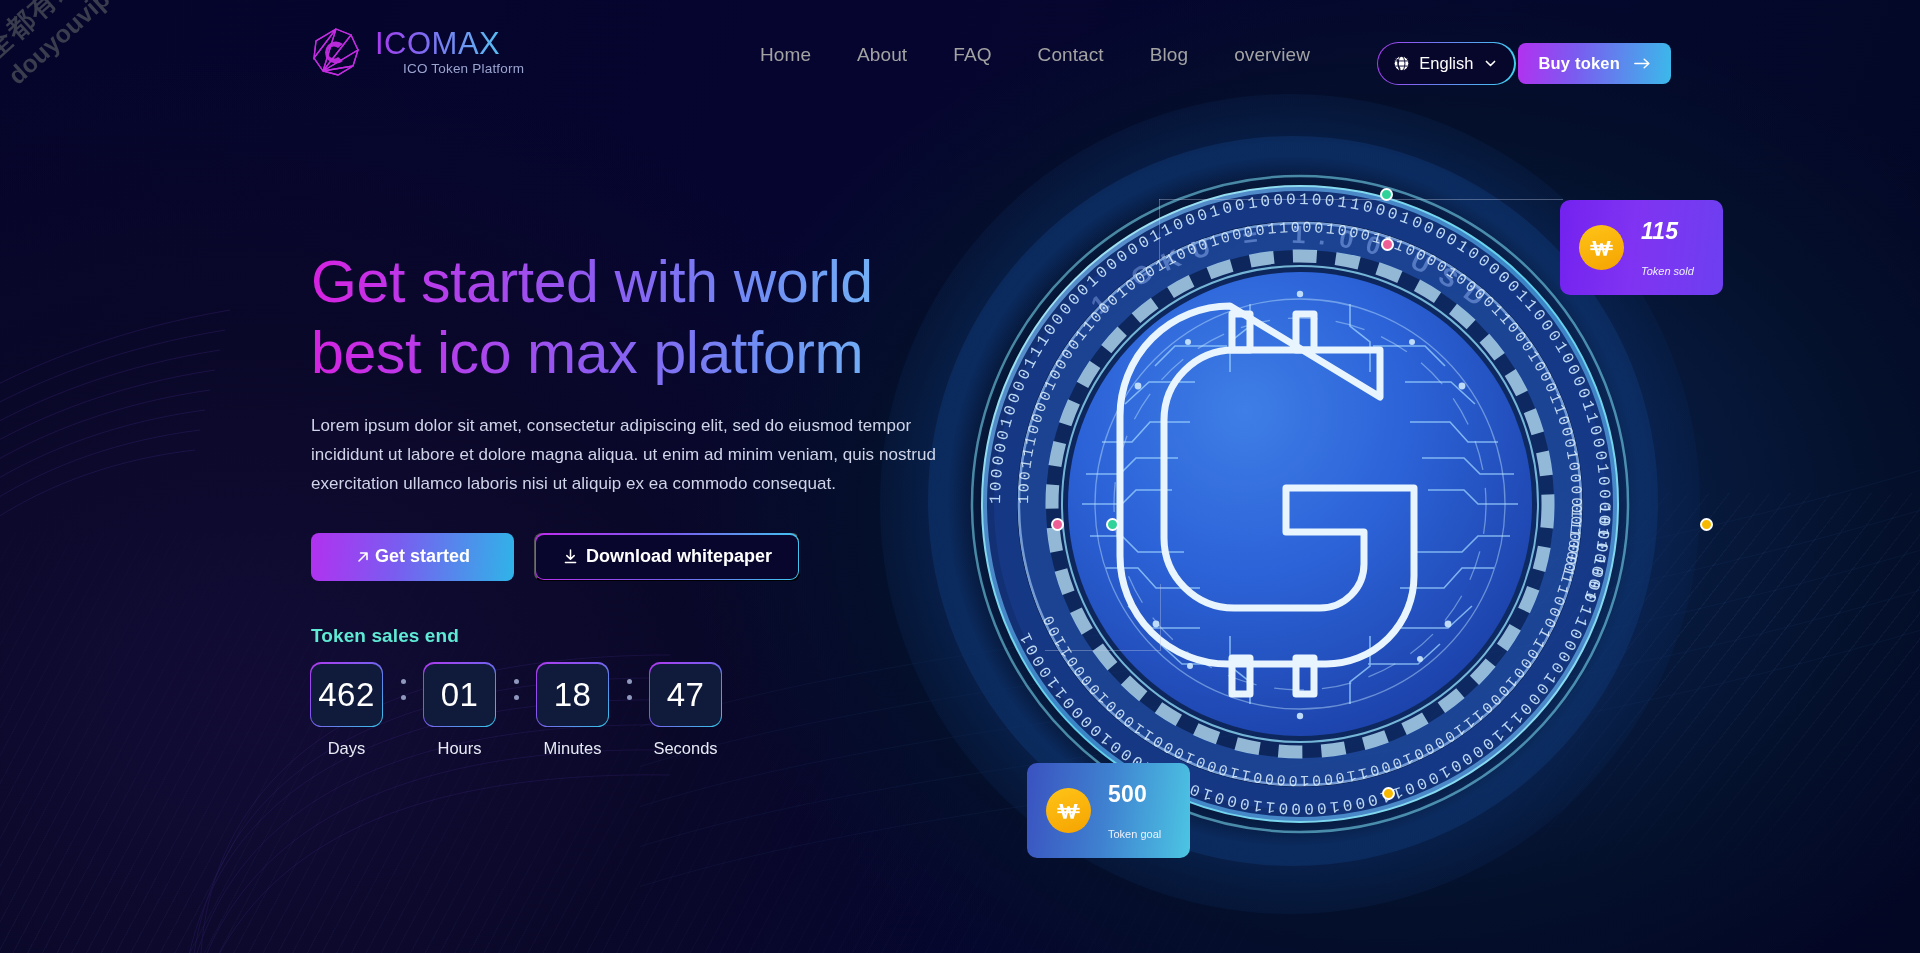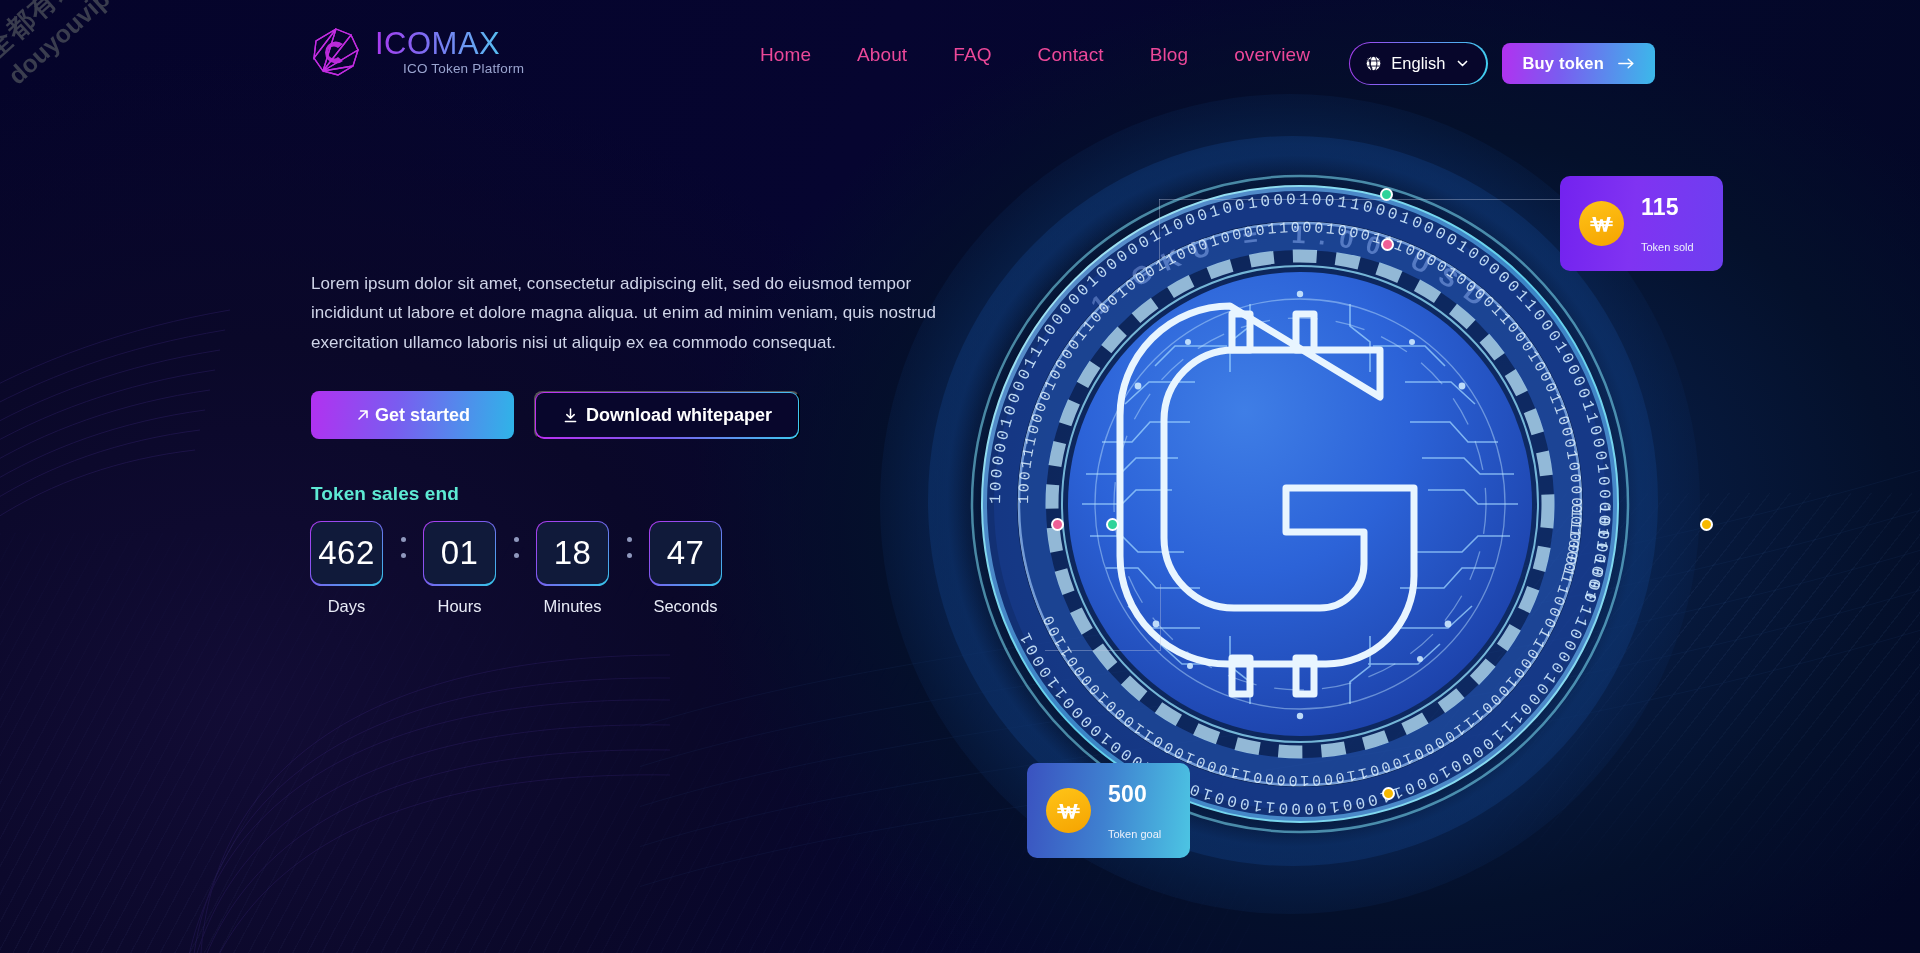"Home" nav a { color: #ec4899 -> #a3a3a3 }
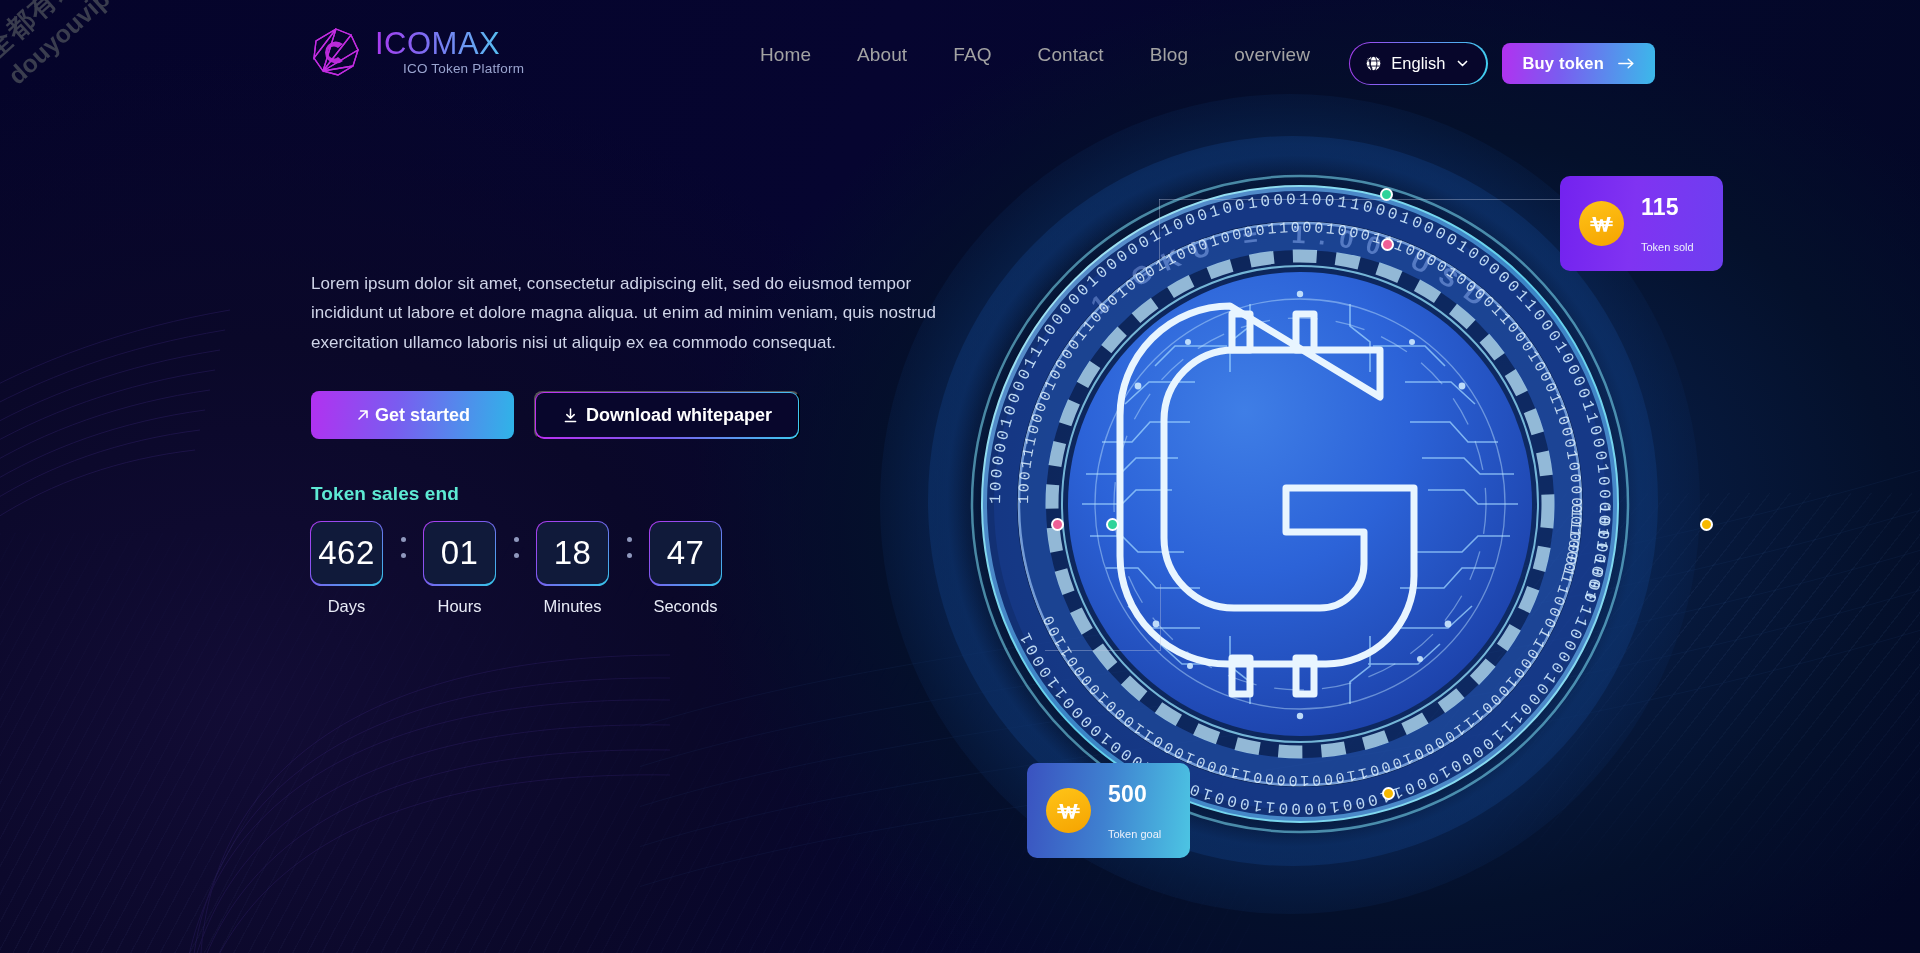"English" .header-right { gap: 16px -> 4px; right: 265px -> 249px }
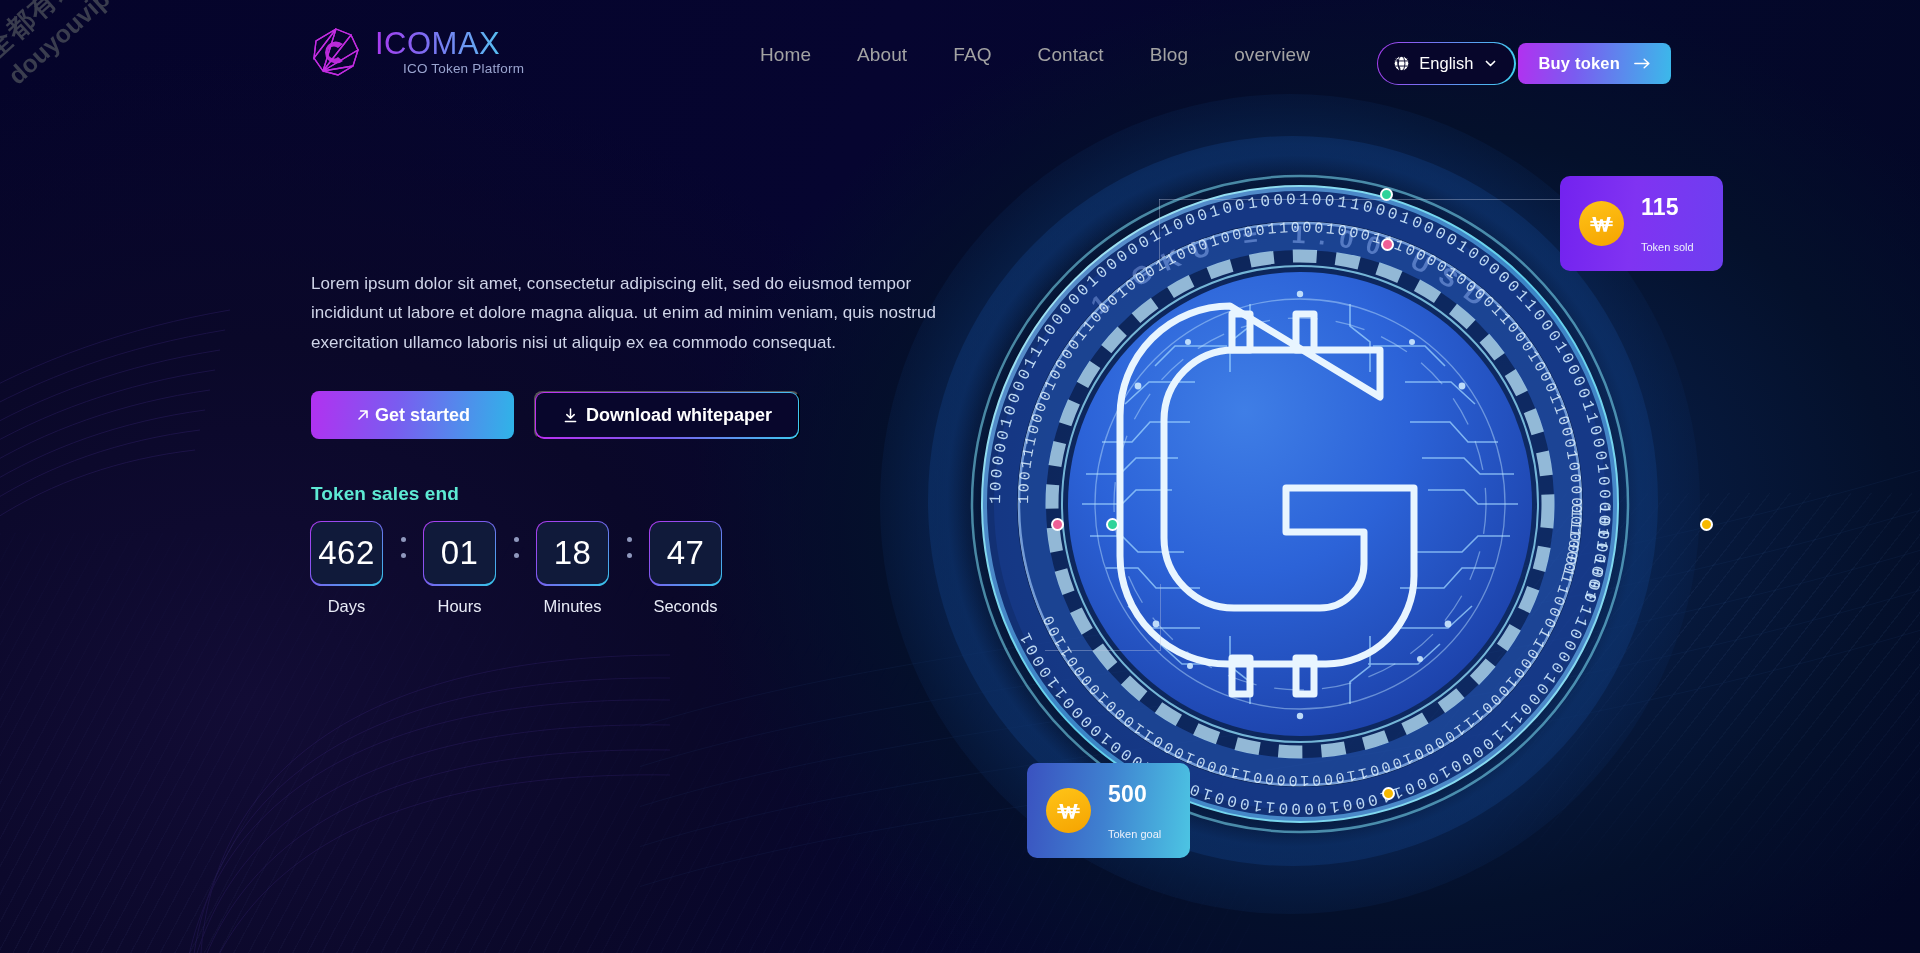"115" .token-card.sold { font-style: none -> italic; top: 176px -> 200px }
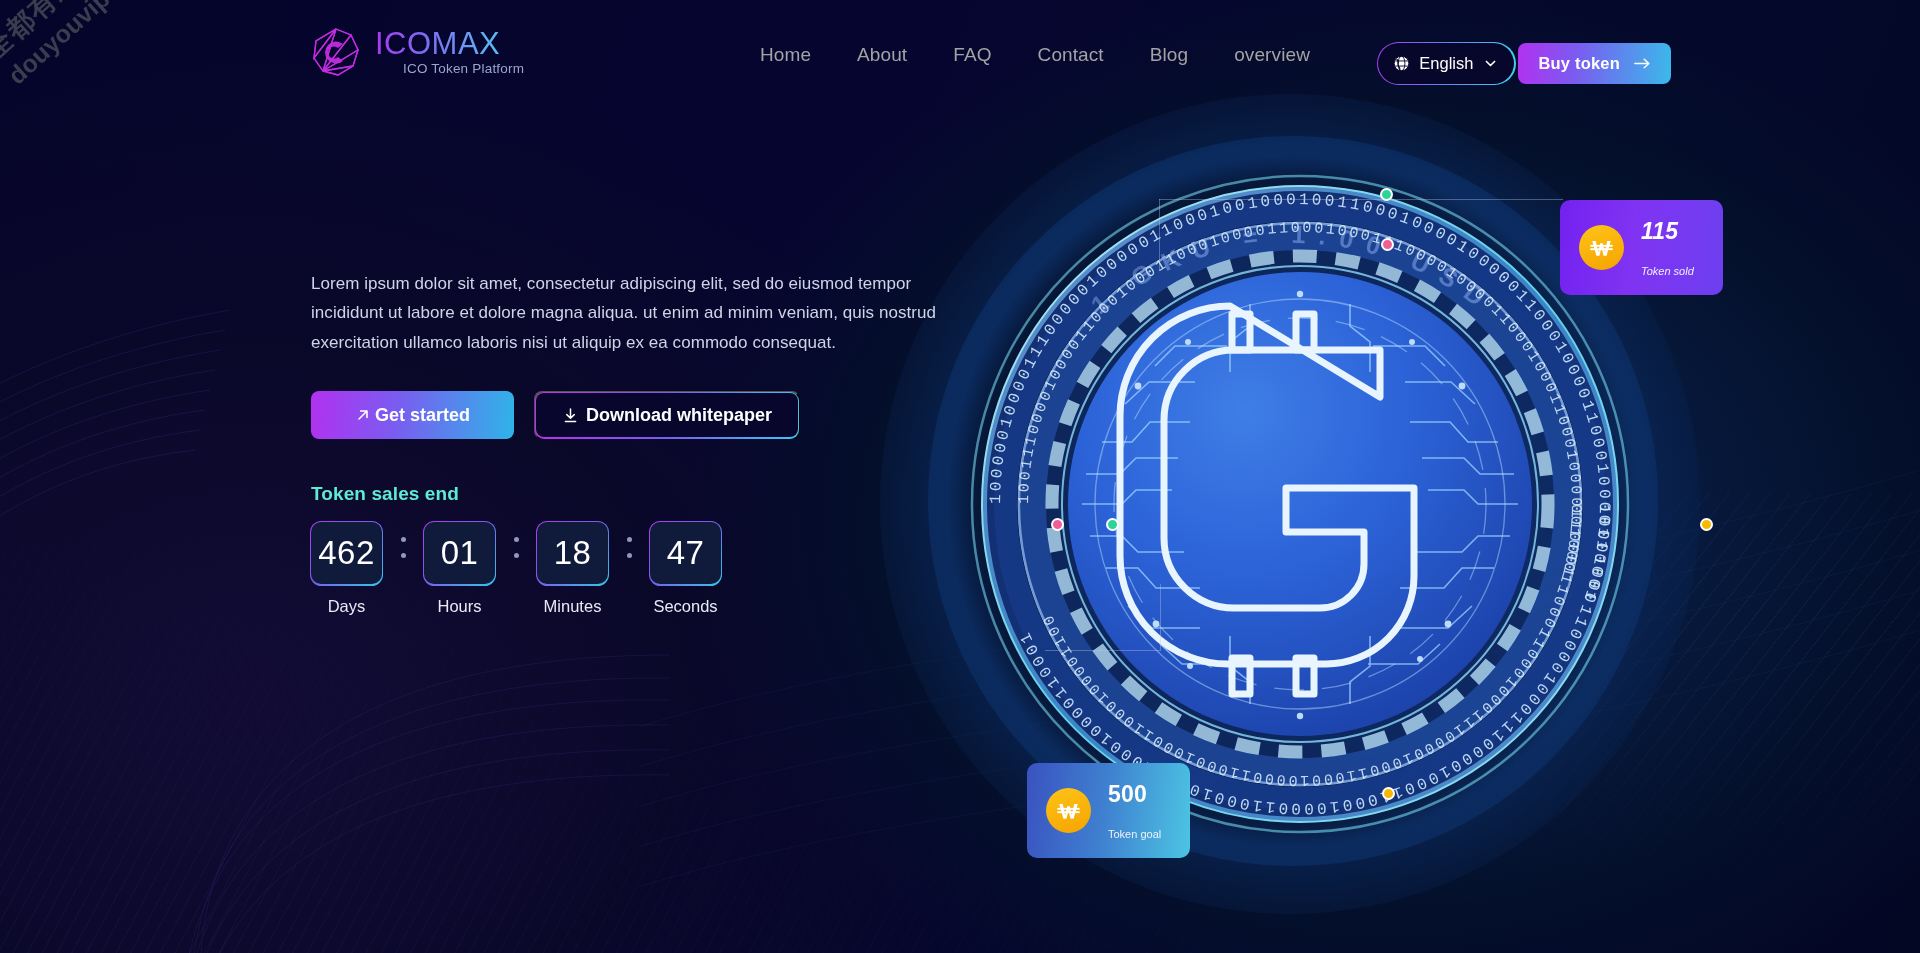"Get started with world" h1.hero-title { html: none -> <h1>Get started with world best ico max platform</h1> }
